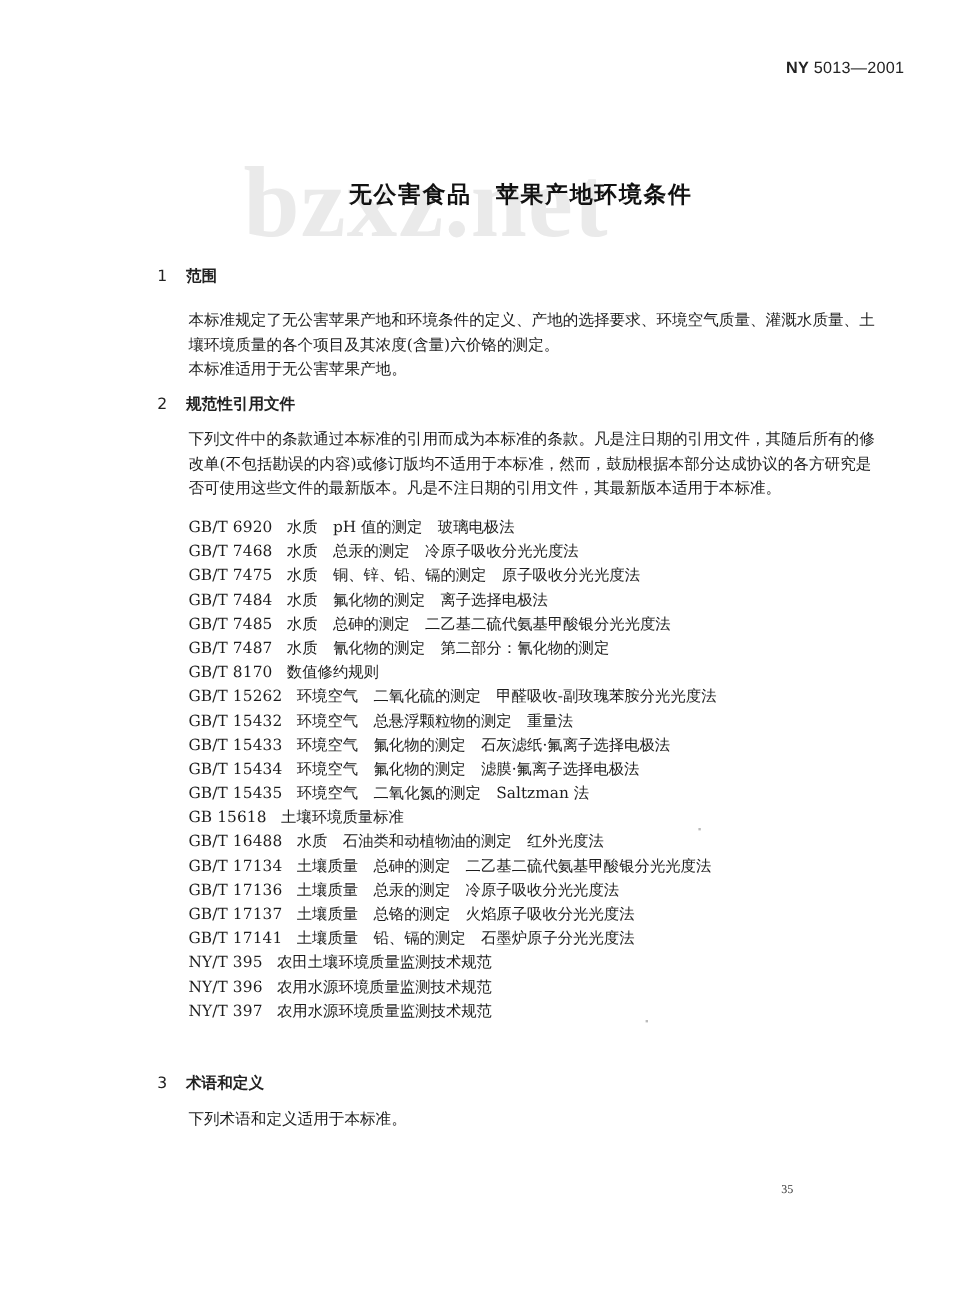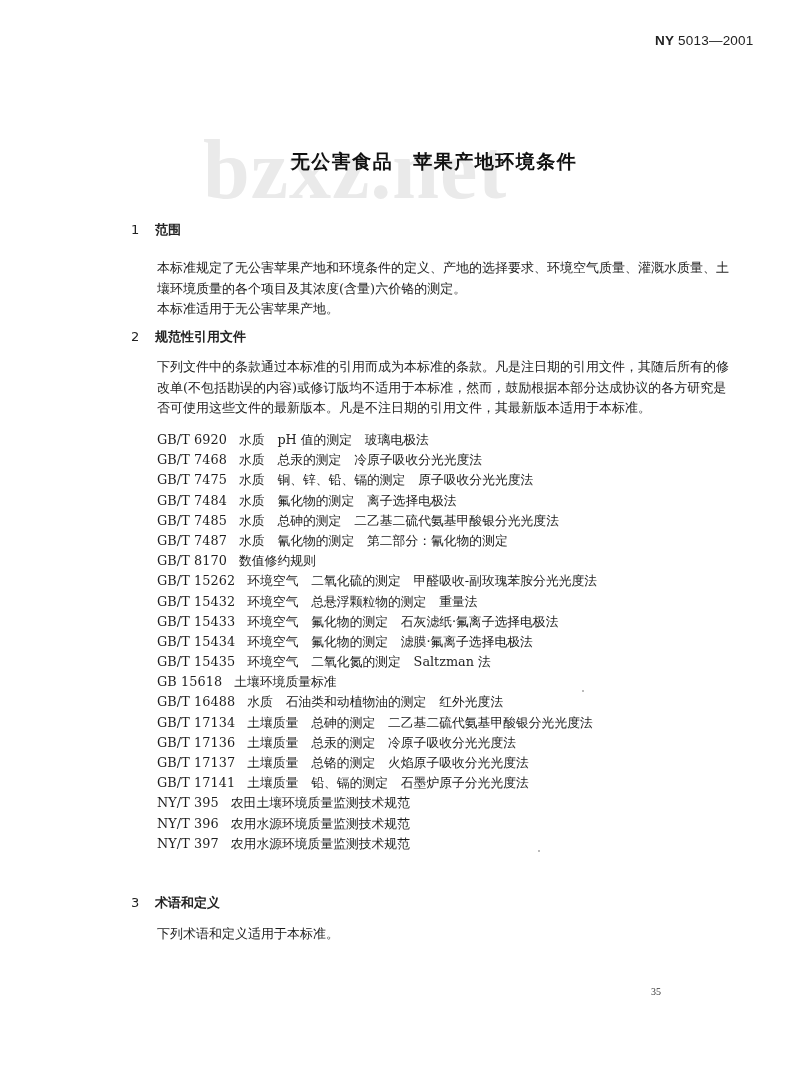"NY 5013—2001" .std-no { top: 33px -> 49px }
